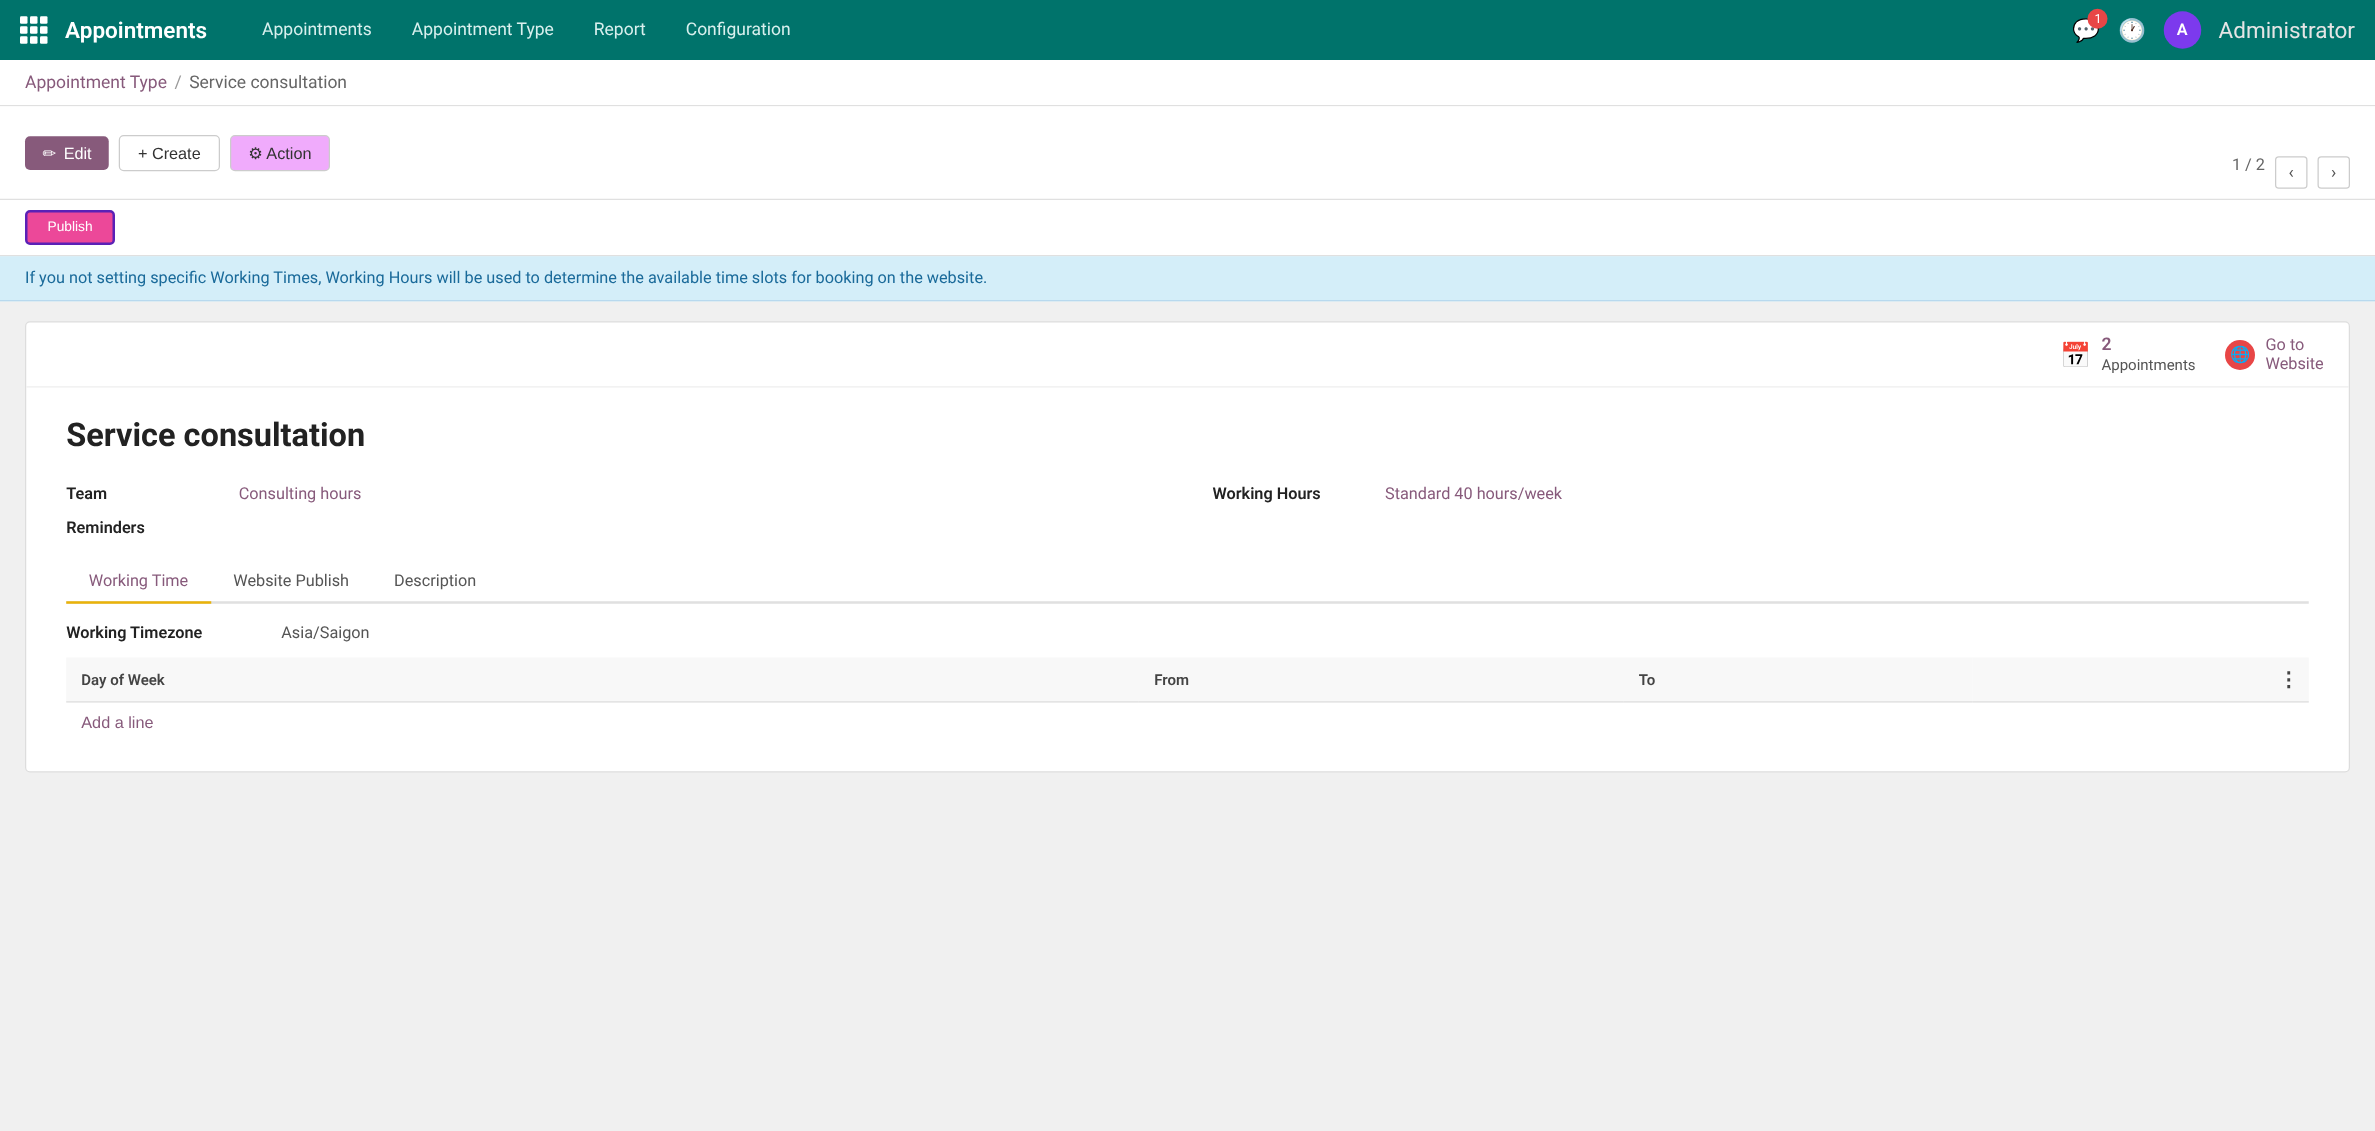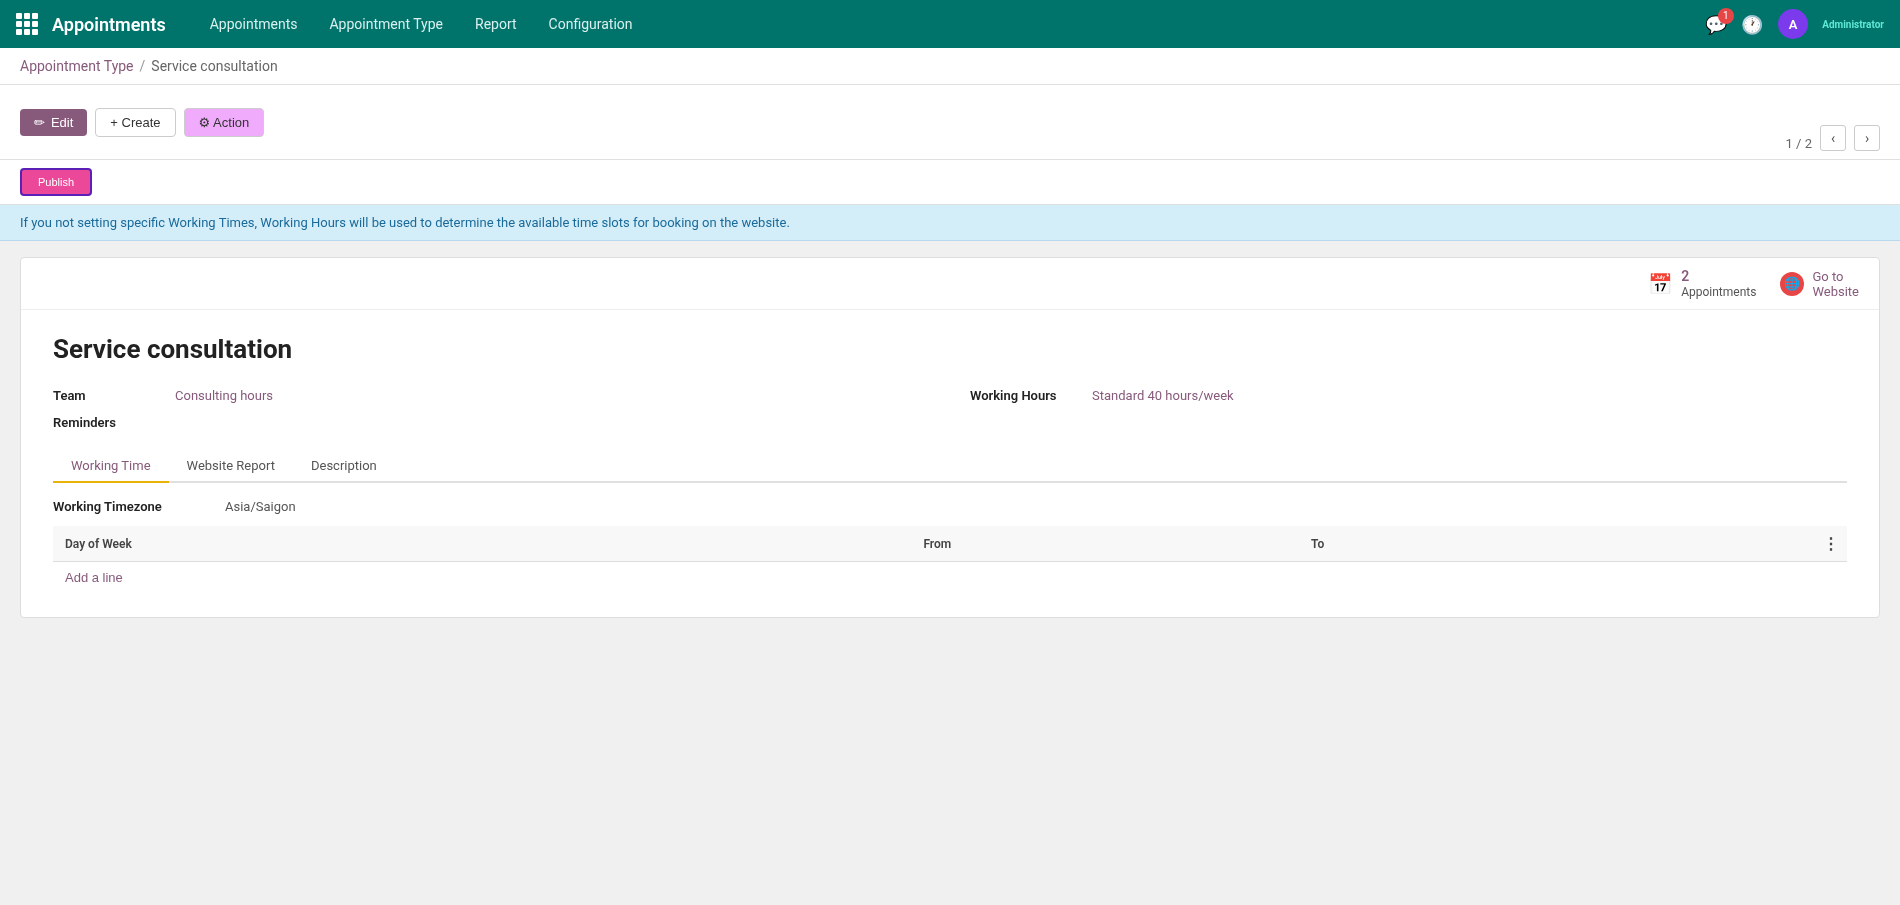"Administrator" .topnav-username { color: #5eead4 -> #e5e5e5; font-size: 10px -> 18px; font-weight: bold -> none }
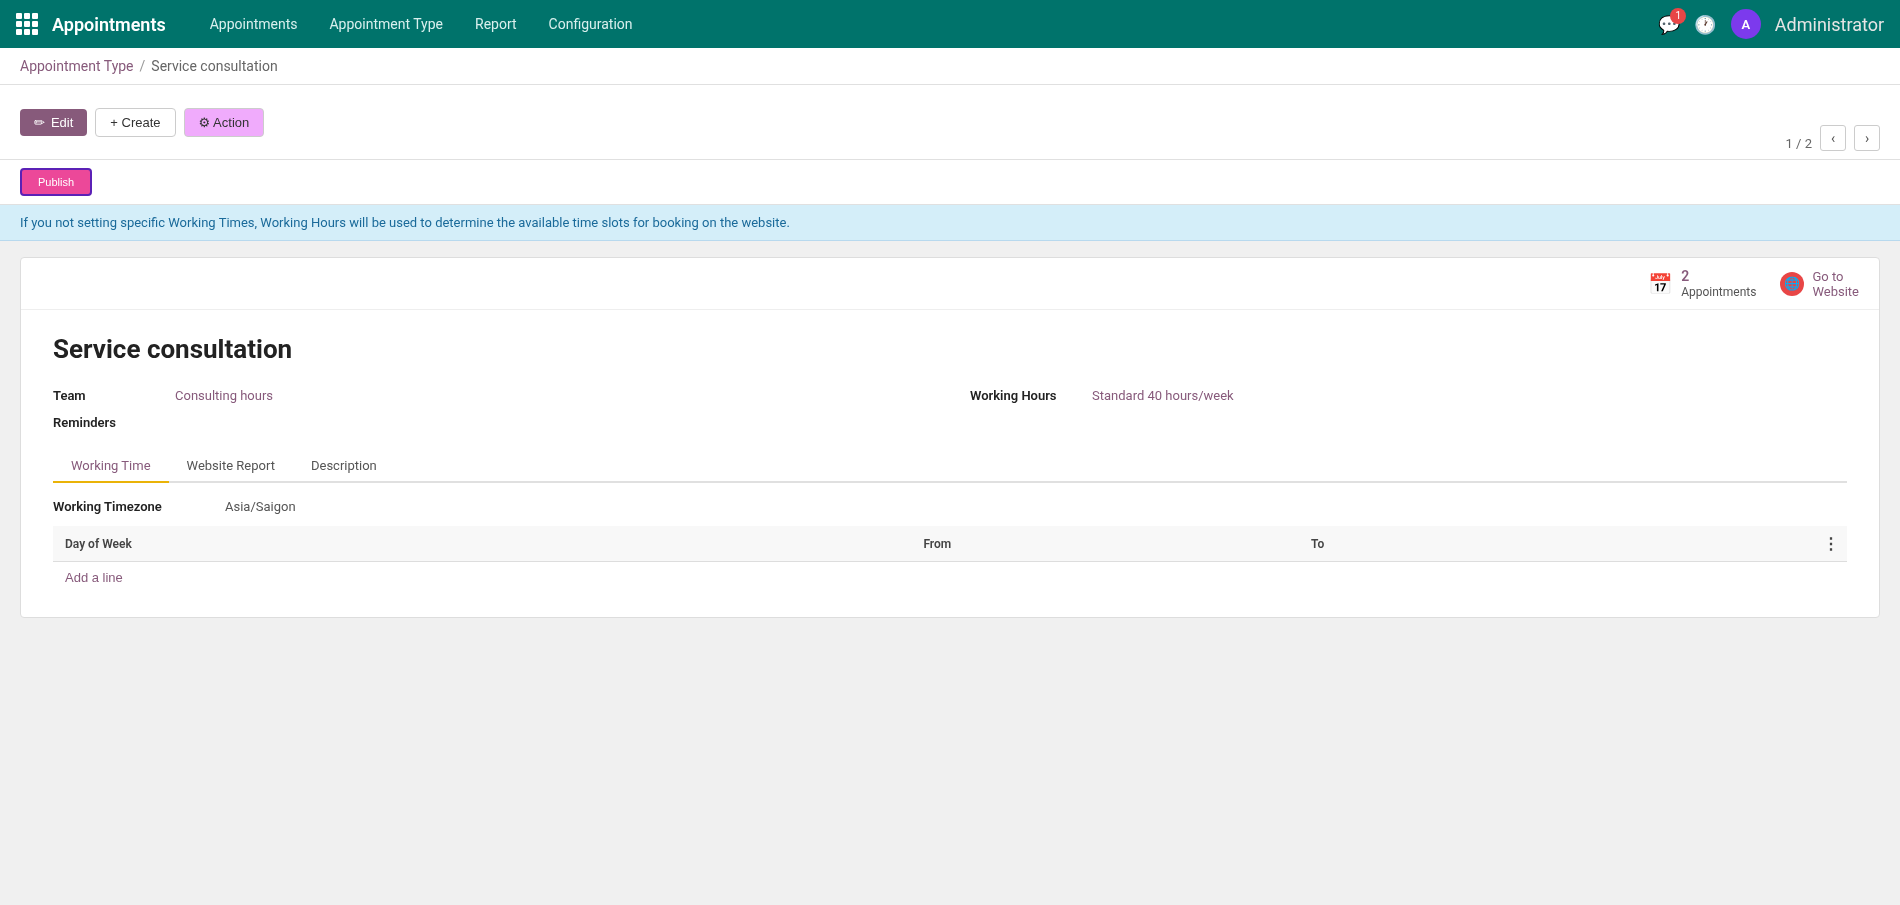"1 / 2" .action-bar-right { align-items: flex-end -> flex-start }
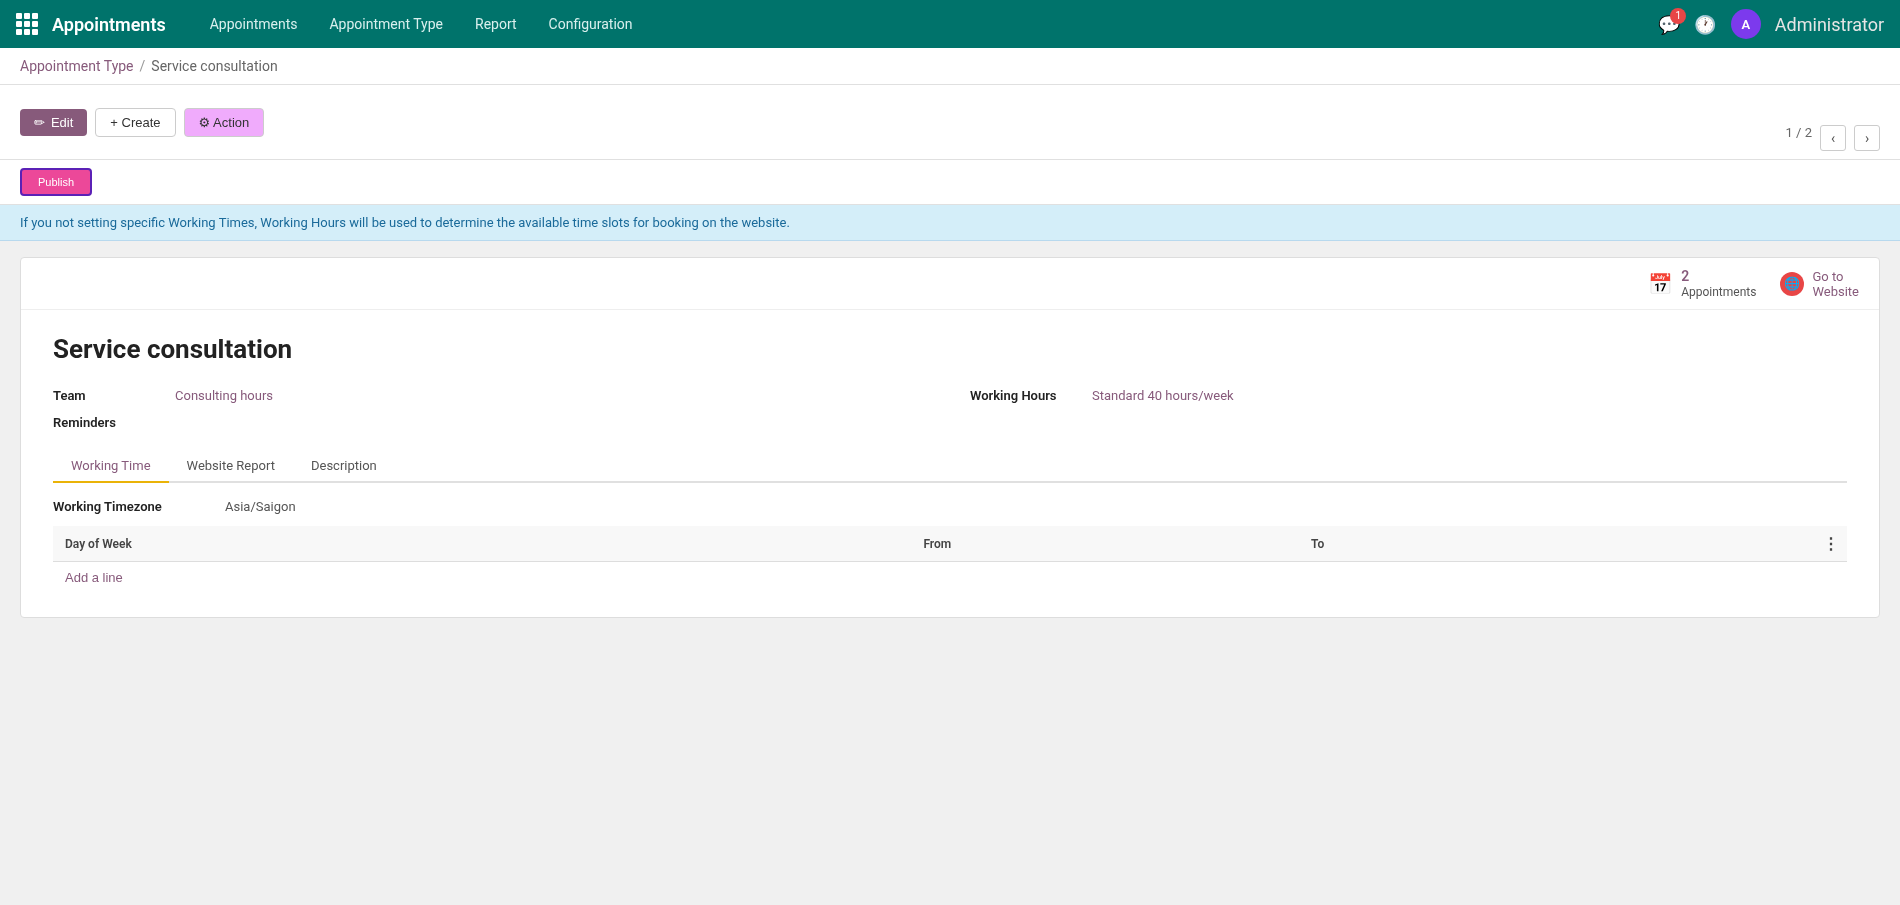"Team" .field-row { gap: 12px -> 28px }
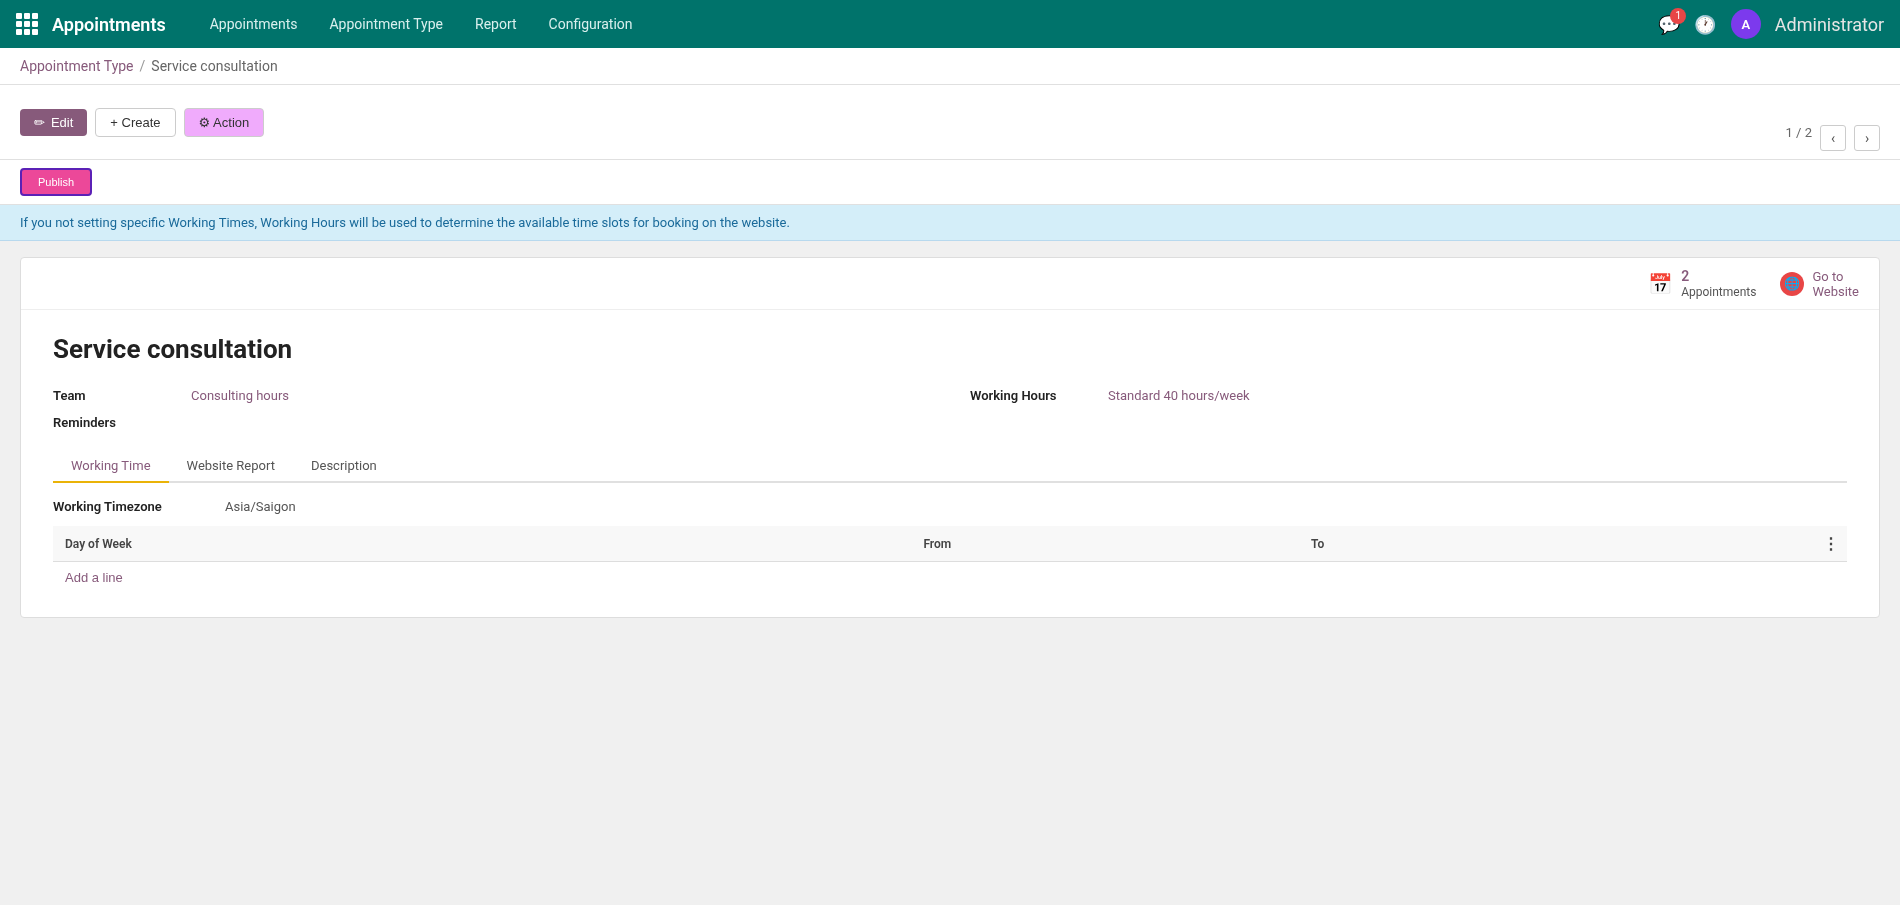"Website Report" div.tab { text: Report -> Publish }
